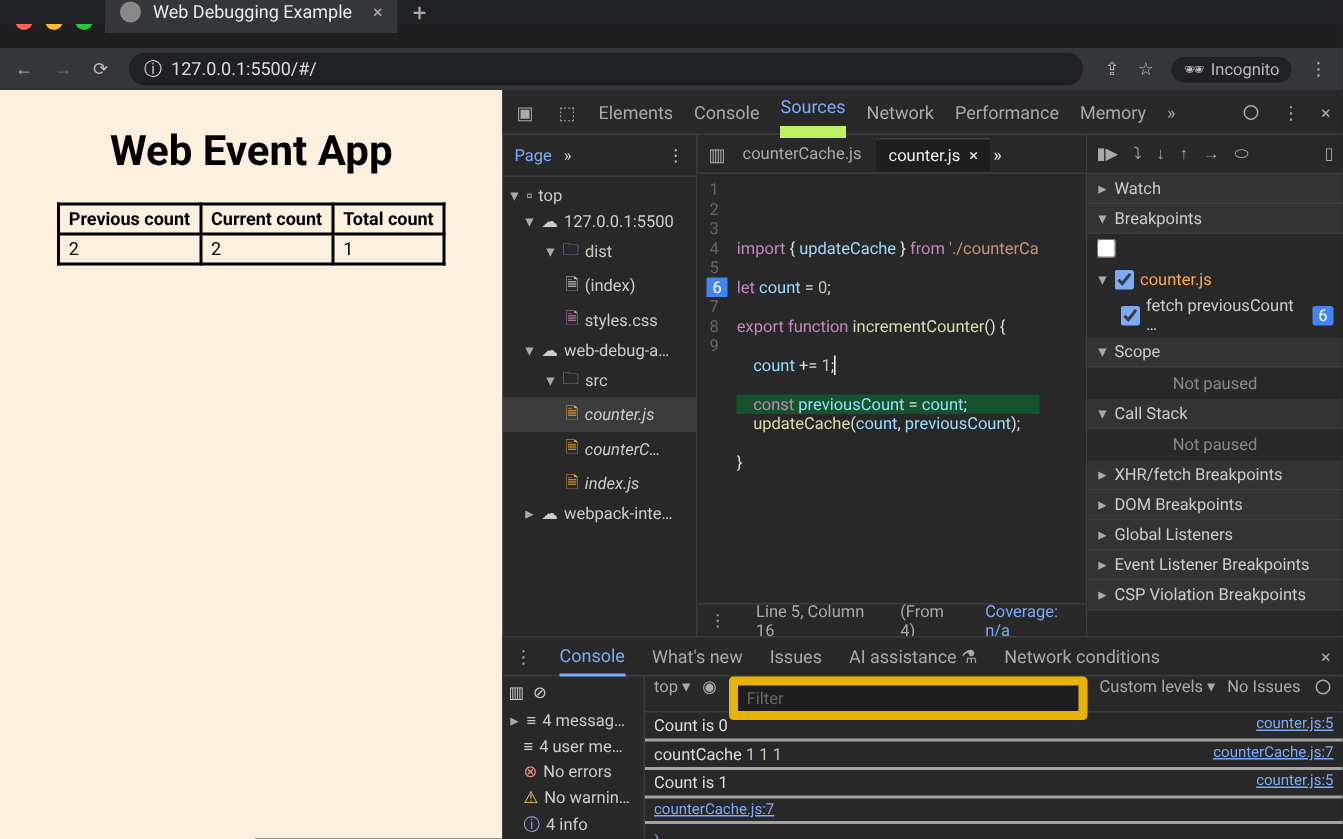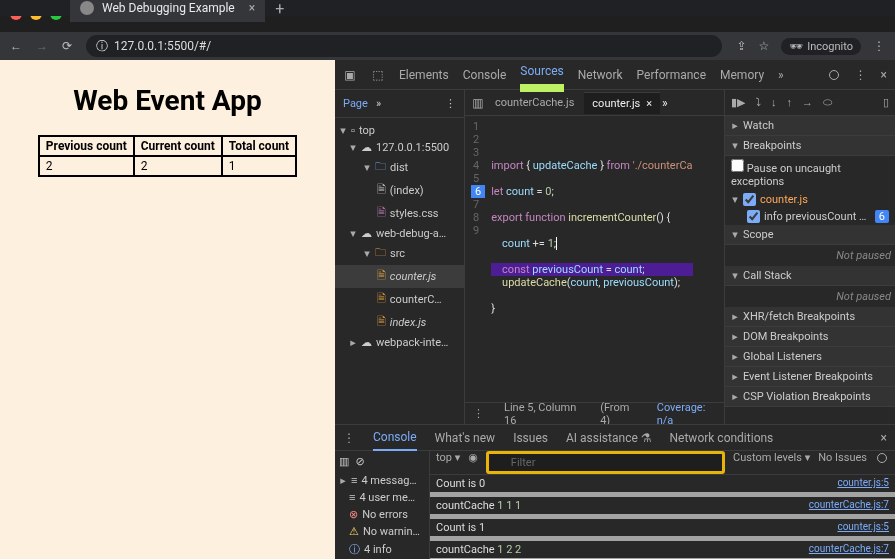"Pause on uncaught exceptions" span { html: <span>Pause on uncaught exceptions</span> -> none }
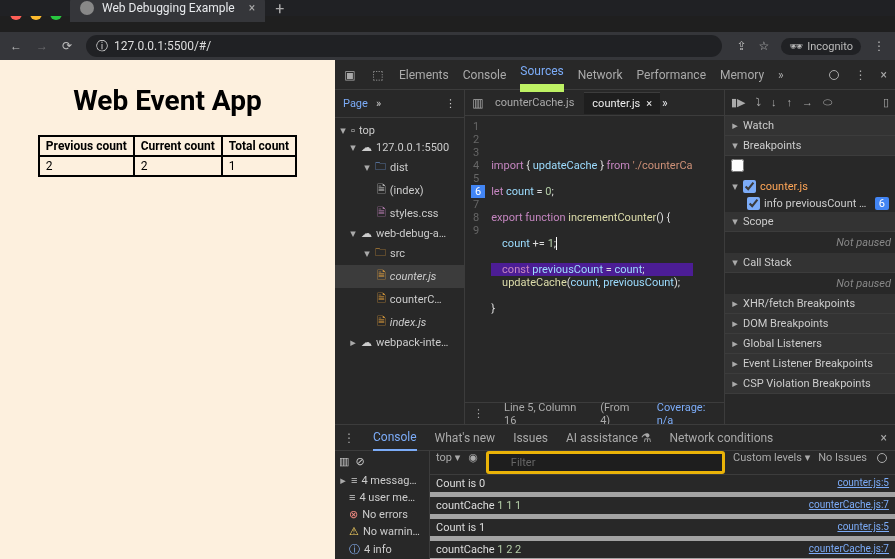"info previousCount …" span { text: info -> fetch }
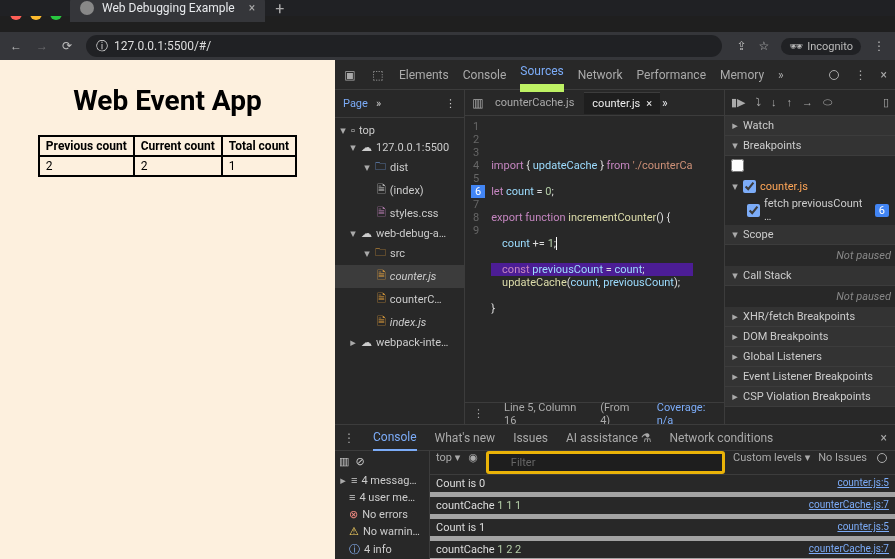"Not paused" .np { font-style: italic -> none; text-align: right -> center }
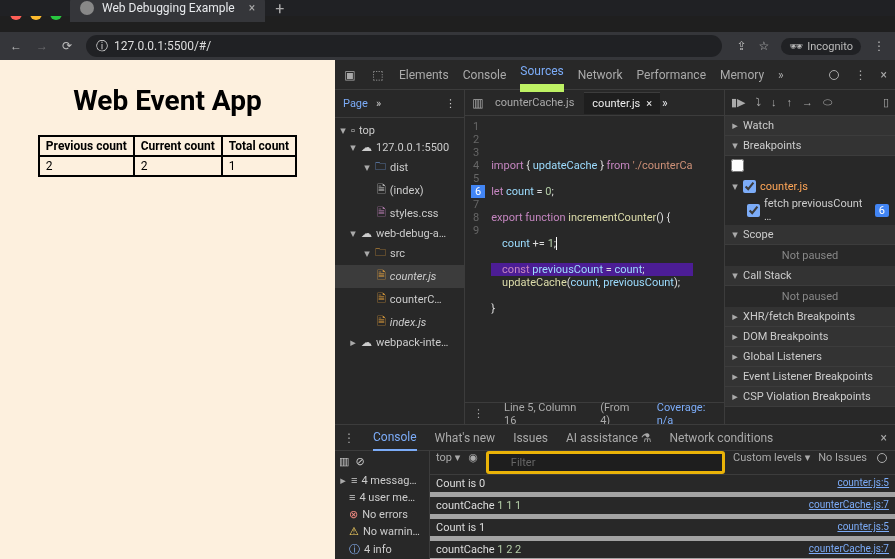"const previousCount = count;" .code .hl { background: #4c1d95 -> #14532d }
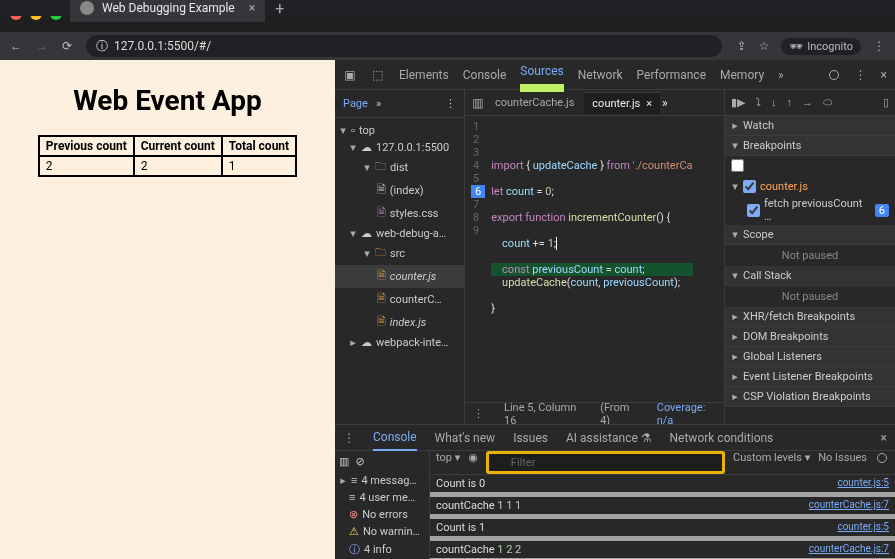"counterC…" span { font-style: none -> italic }
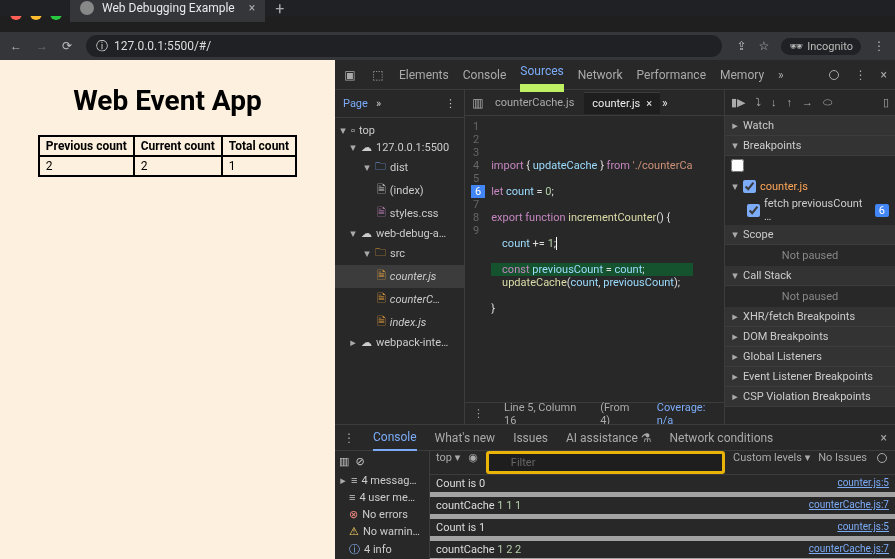"Filter" .filt { border: 3px solid #eab308 -> 6px solid #eab308; padding: 2px 22px -> 2px 6px }
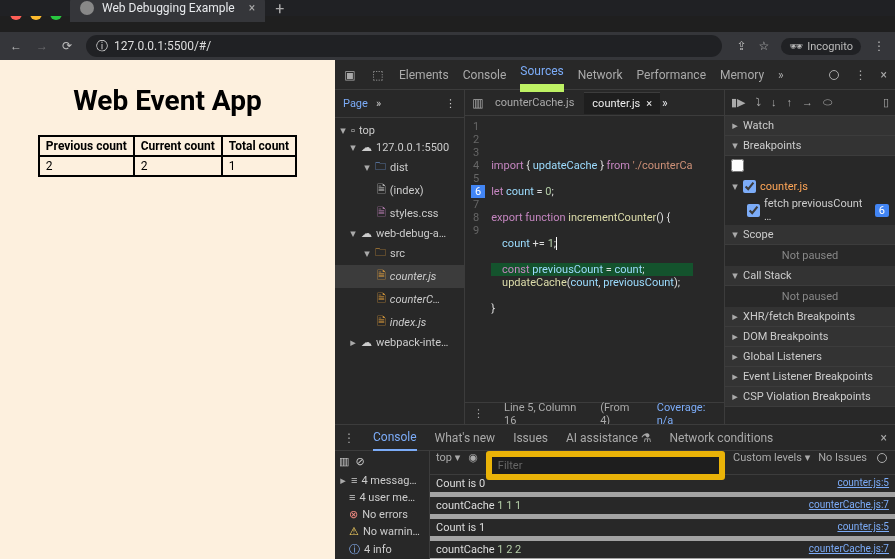"Count is 0" .logline { border-bottom: 5px solid #a3a3a3 -> 2px solid #a3a3a3 }
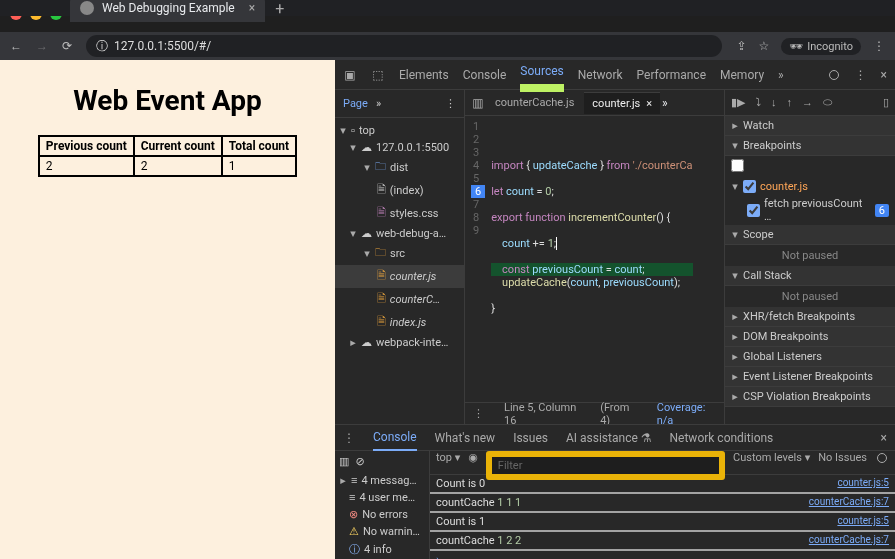"countCache 1 2 2" span.msg { html: <span><span>countCache</span> <span>1 2 2</span></span> -> none }
